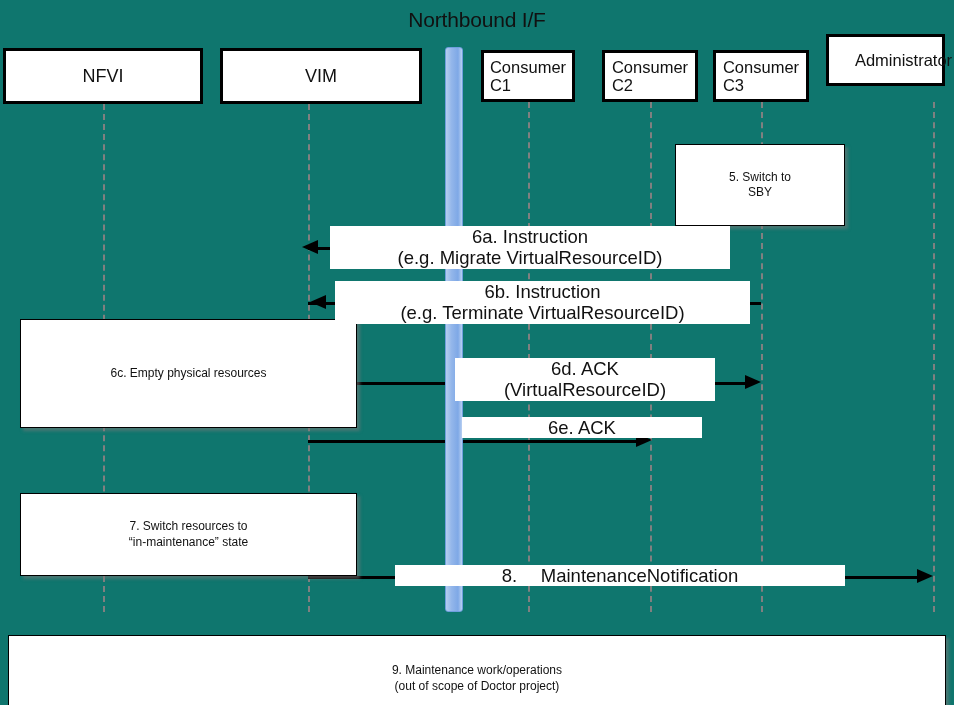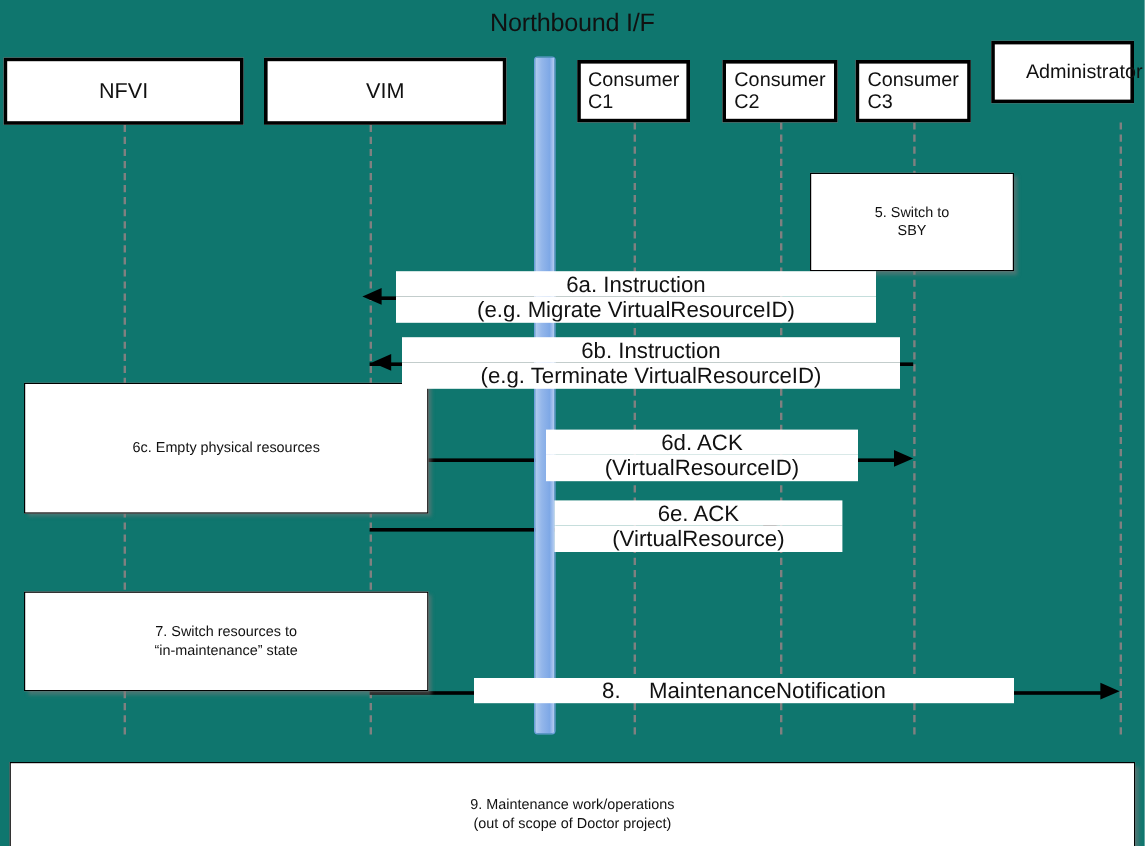"(VirtualResource)" span.l2 { html: <span>(VirtualResource)</span> -> none }
